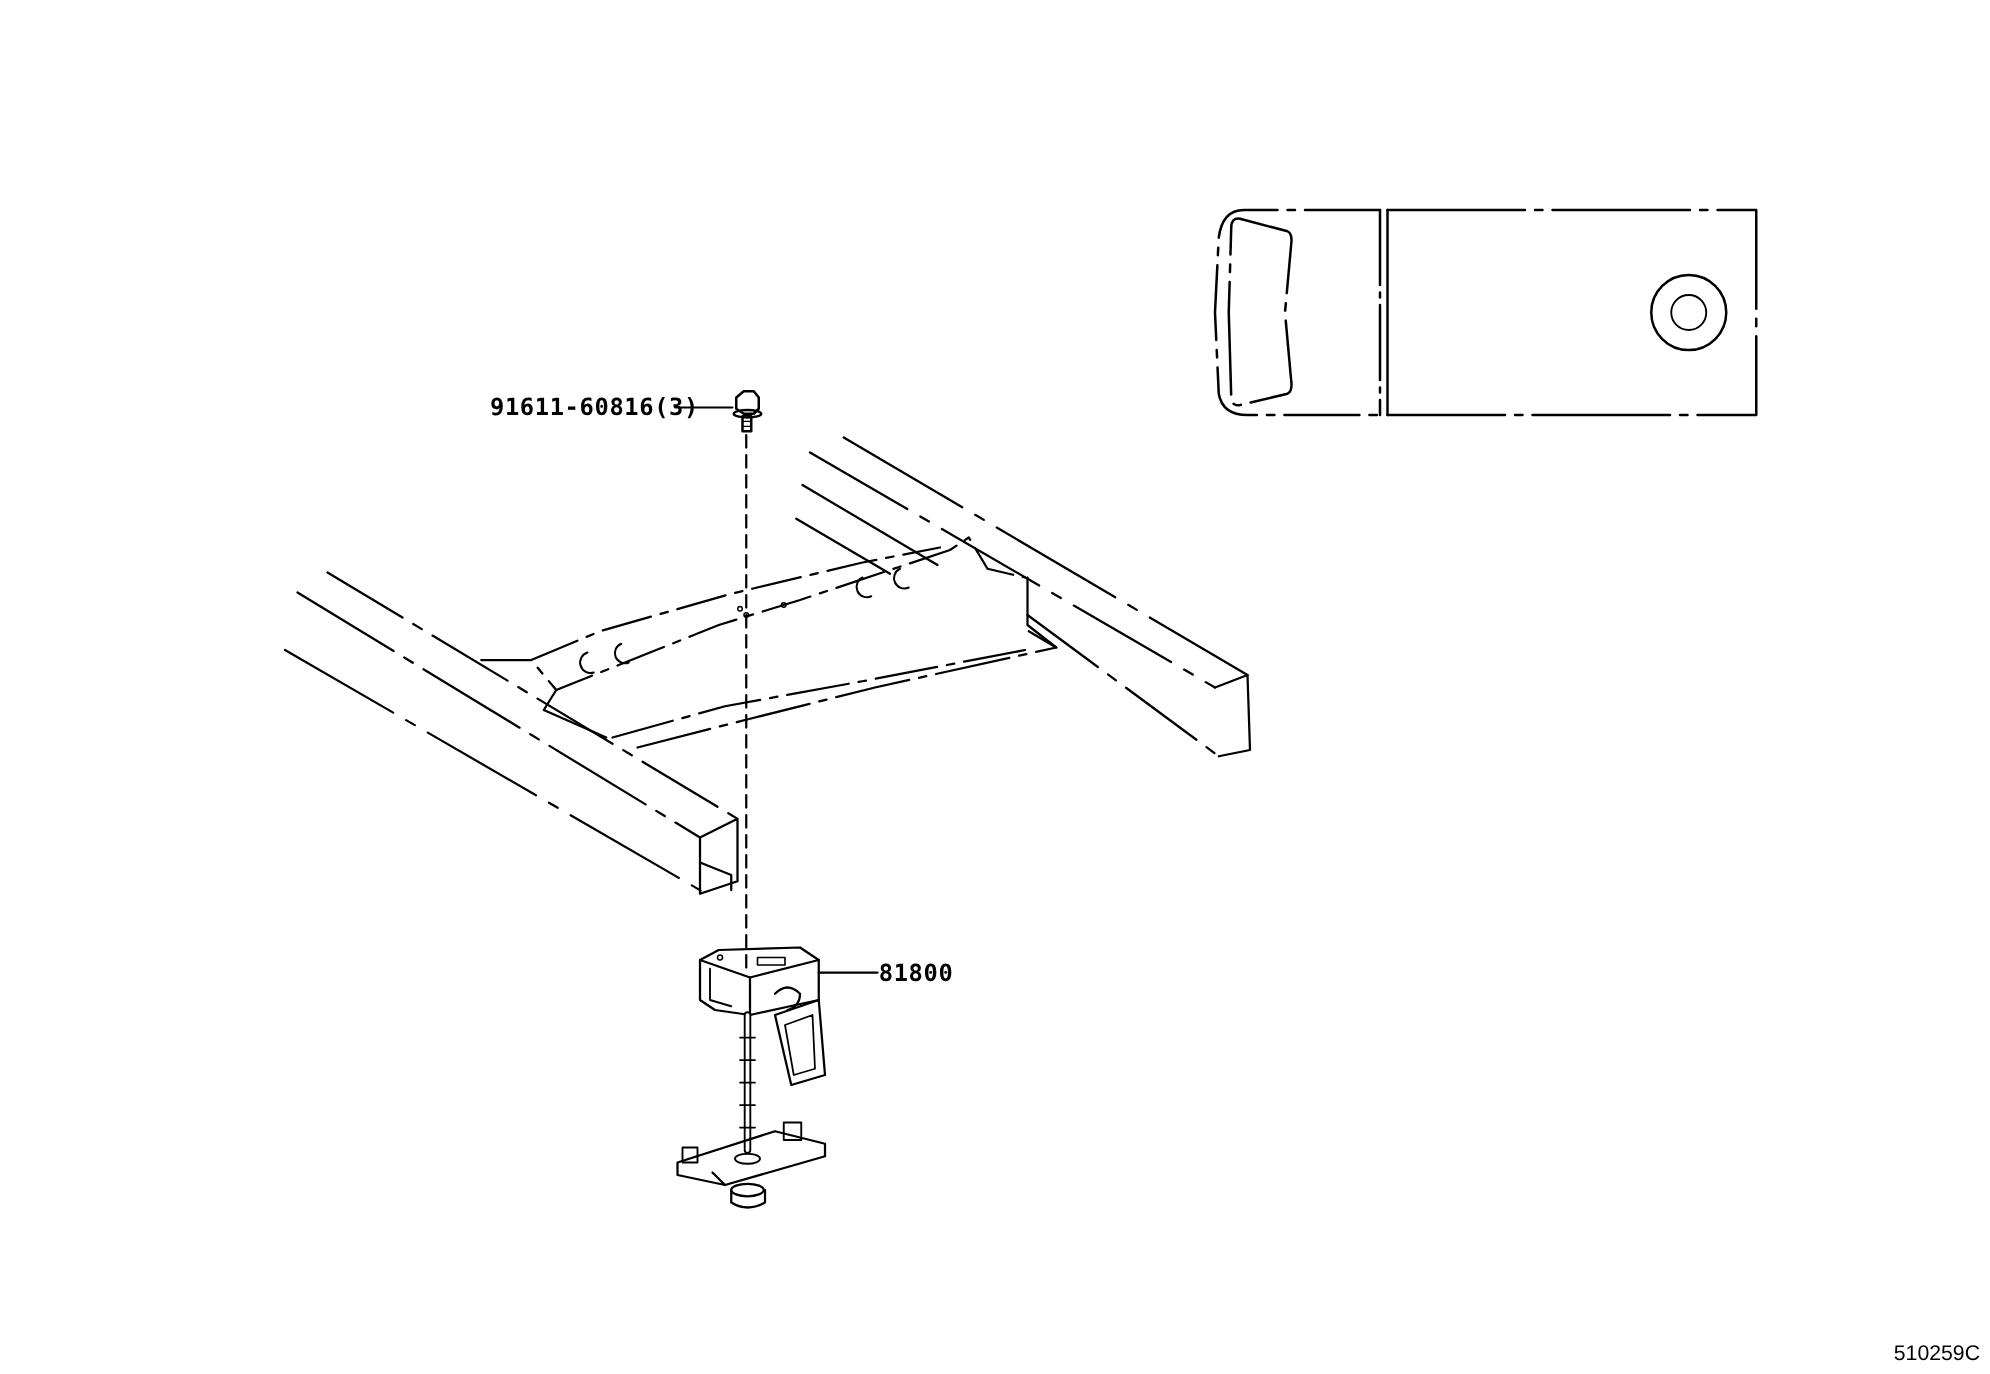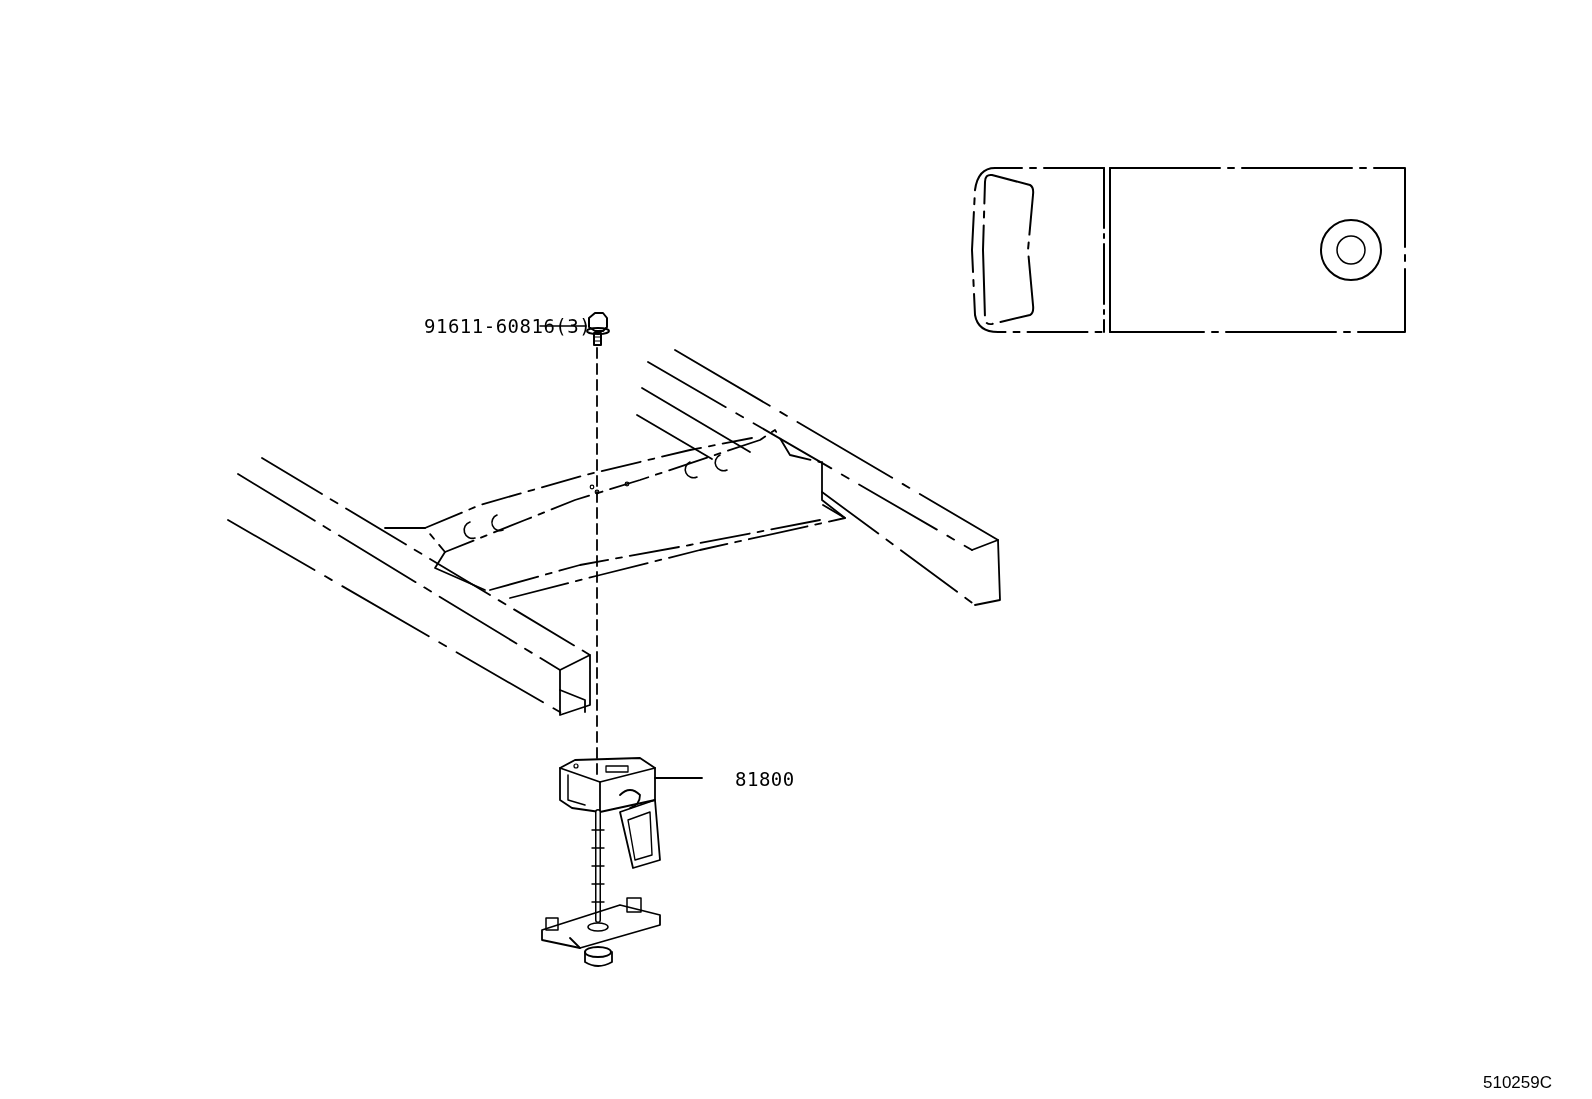"91611-60816(3)" .callout { font-weight: normal -> bold; margin-left: 32px -> none }
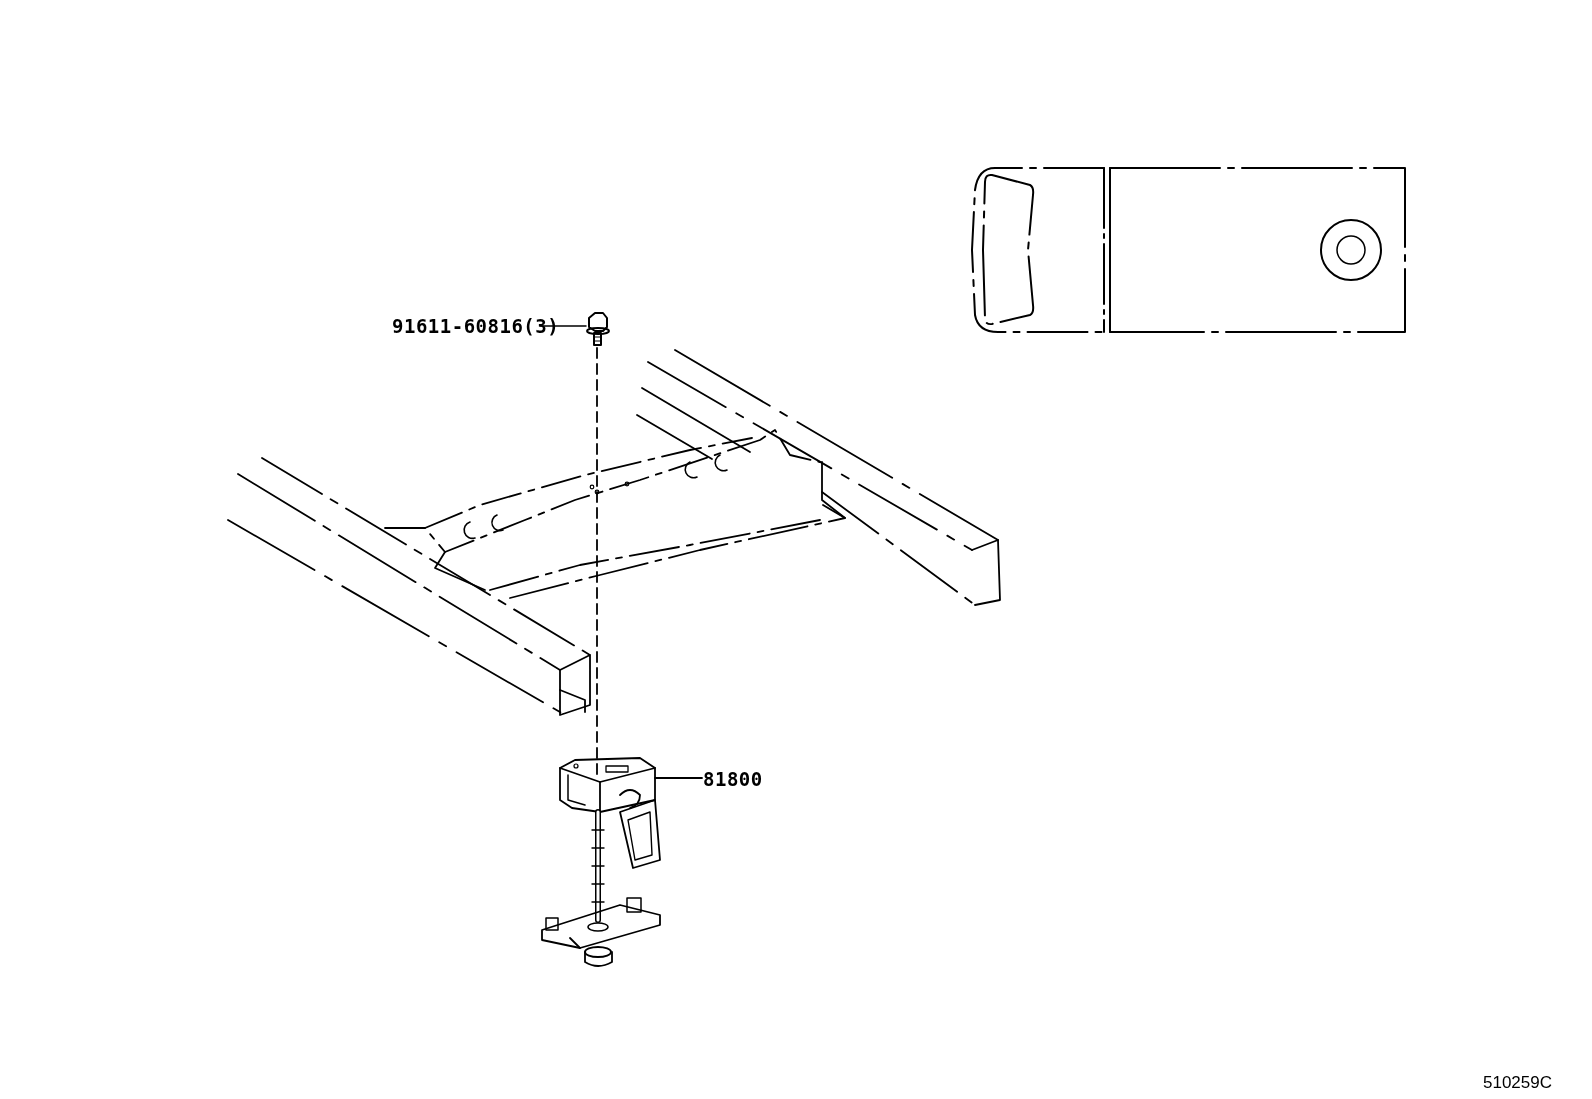"510259C" .illus-id { margin-left: none -> 32px }
